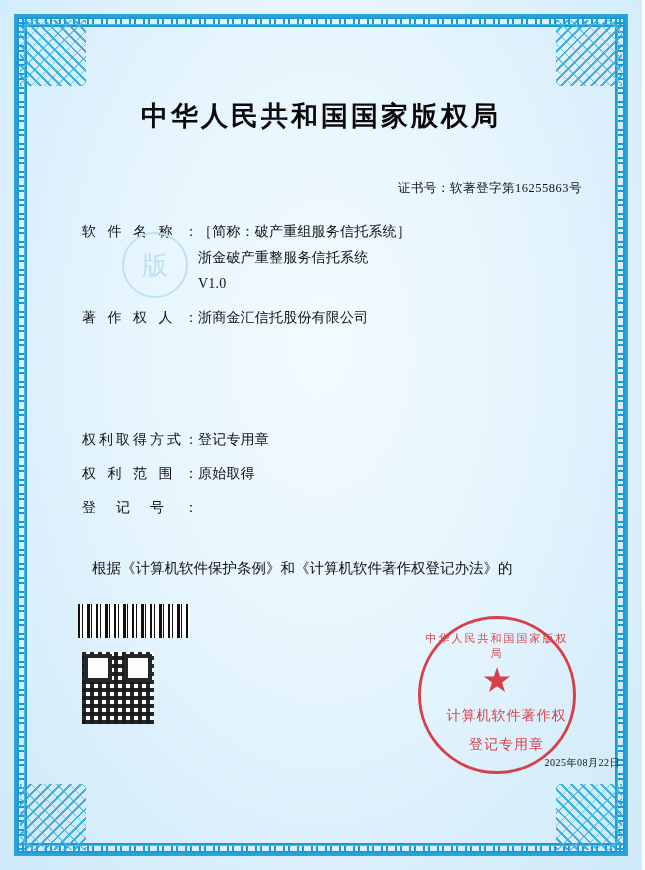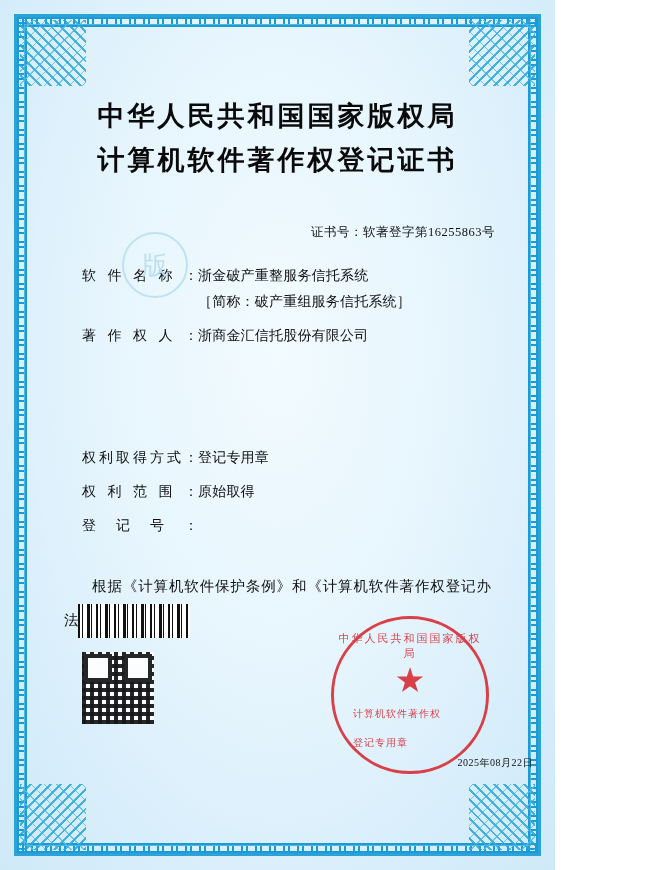"中华人民共和国国家版权局" .cert { width: 555px -> 642px }
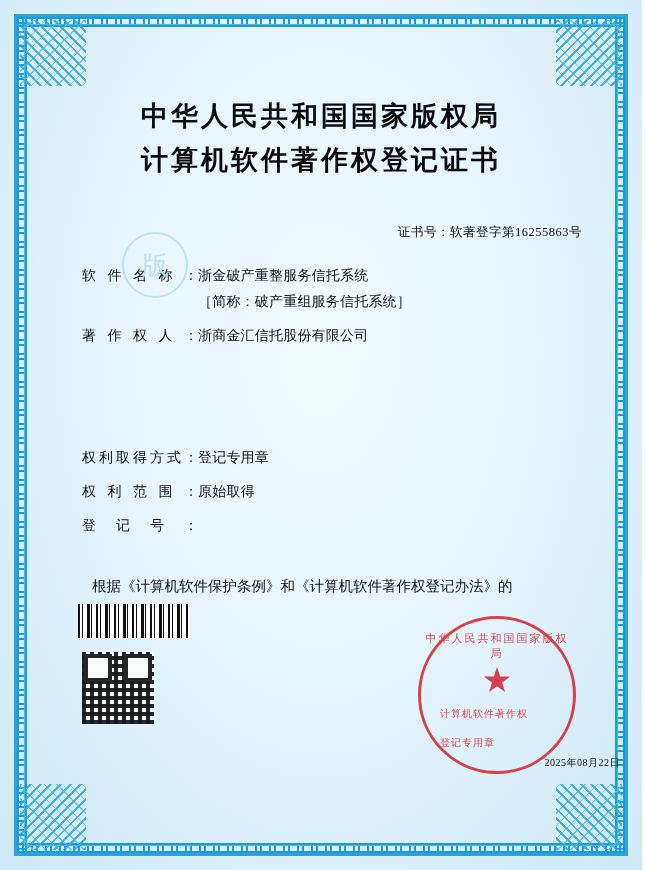"计算机软件著作权登记证书" div.title2 { html: <div>计算机软件著作权登记证书</div> -> none }
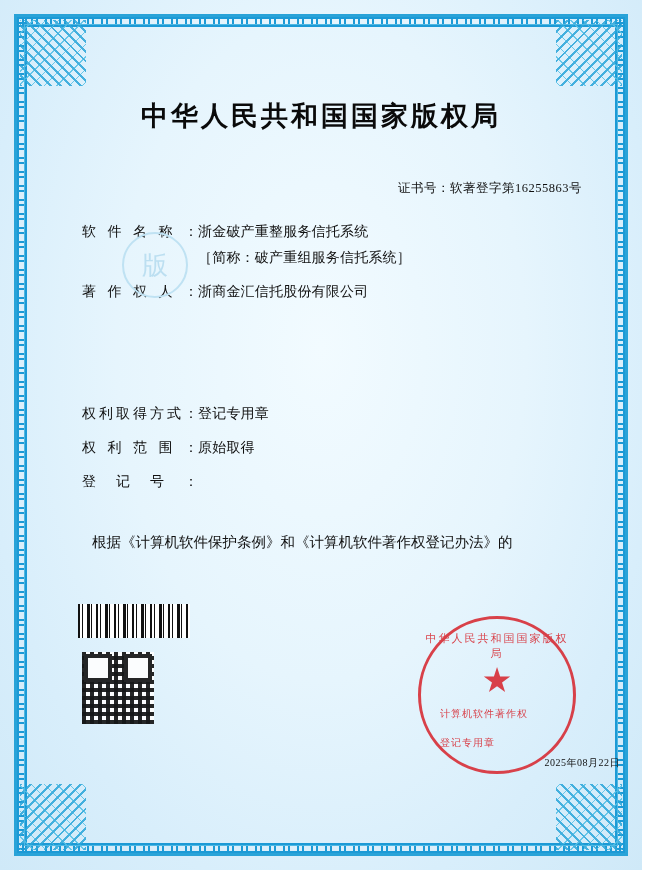"浙金破产重整服务信托系统" span.sub { order: before "［简称：破产重组服务信托系统］" -> after "［简称：破产重组服务信托系统］" }
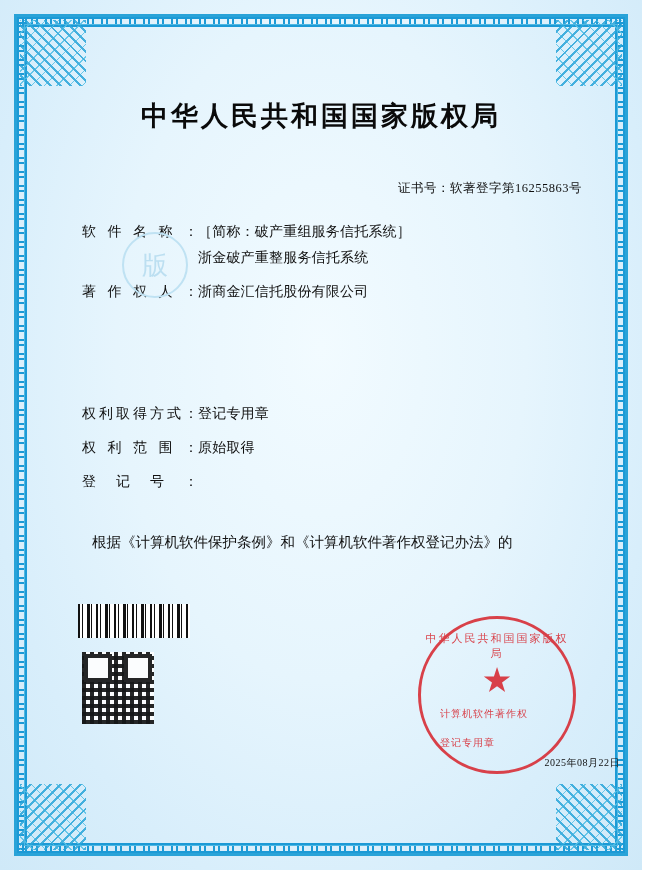"V1.0" span.sub { html: none -> <span>V1.0</span> }
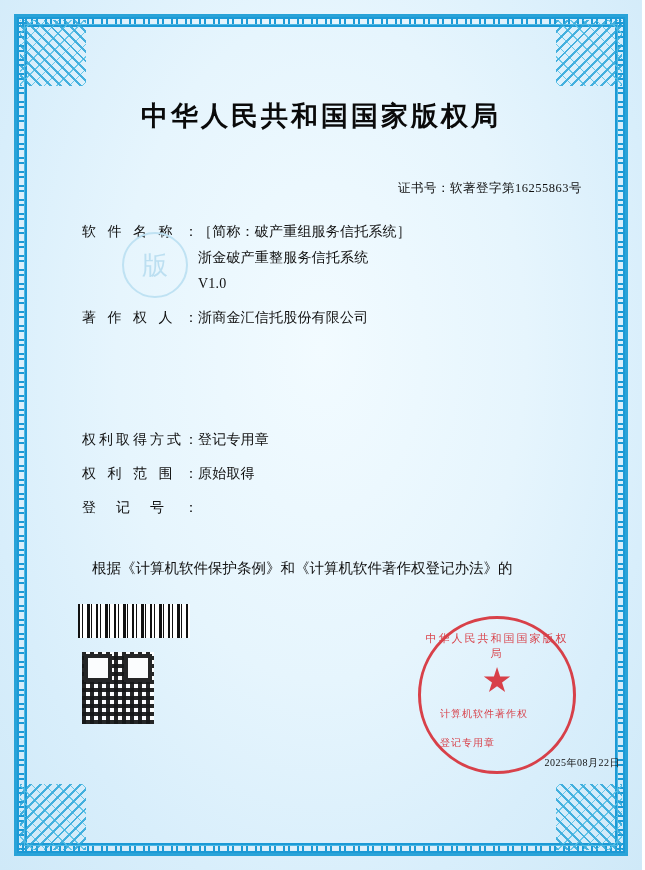"计算机软件著作权" .seal .l1,.seal .l2 { font-size: 10px -> 14px; text-align: none -> center }
